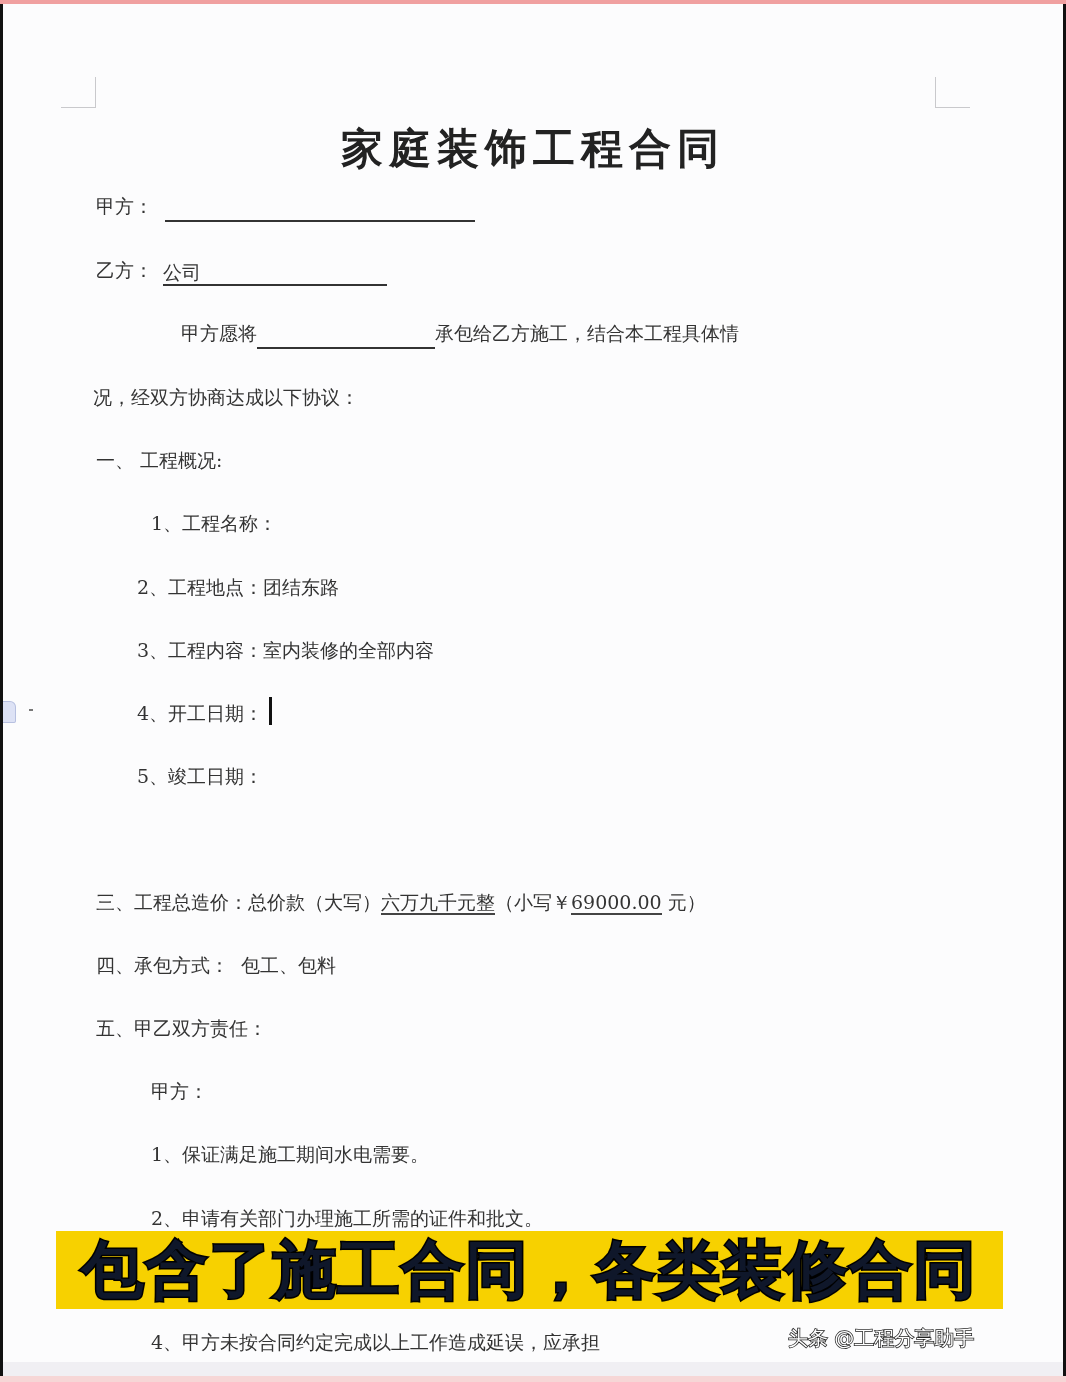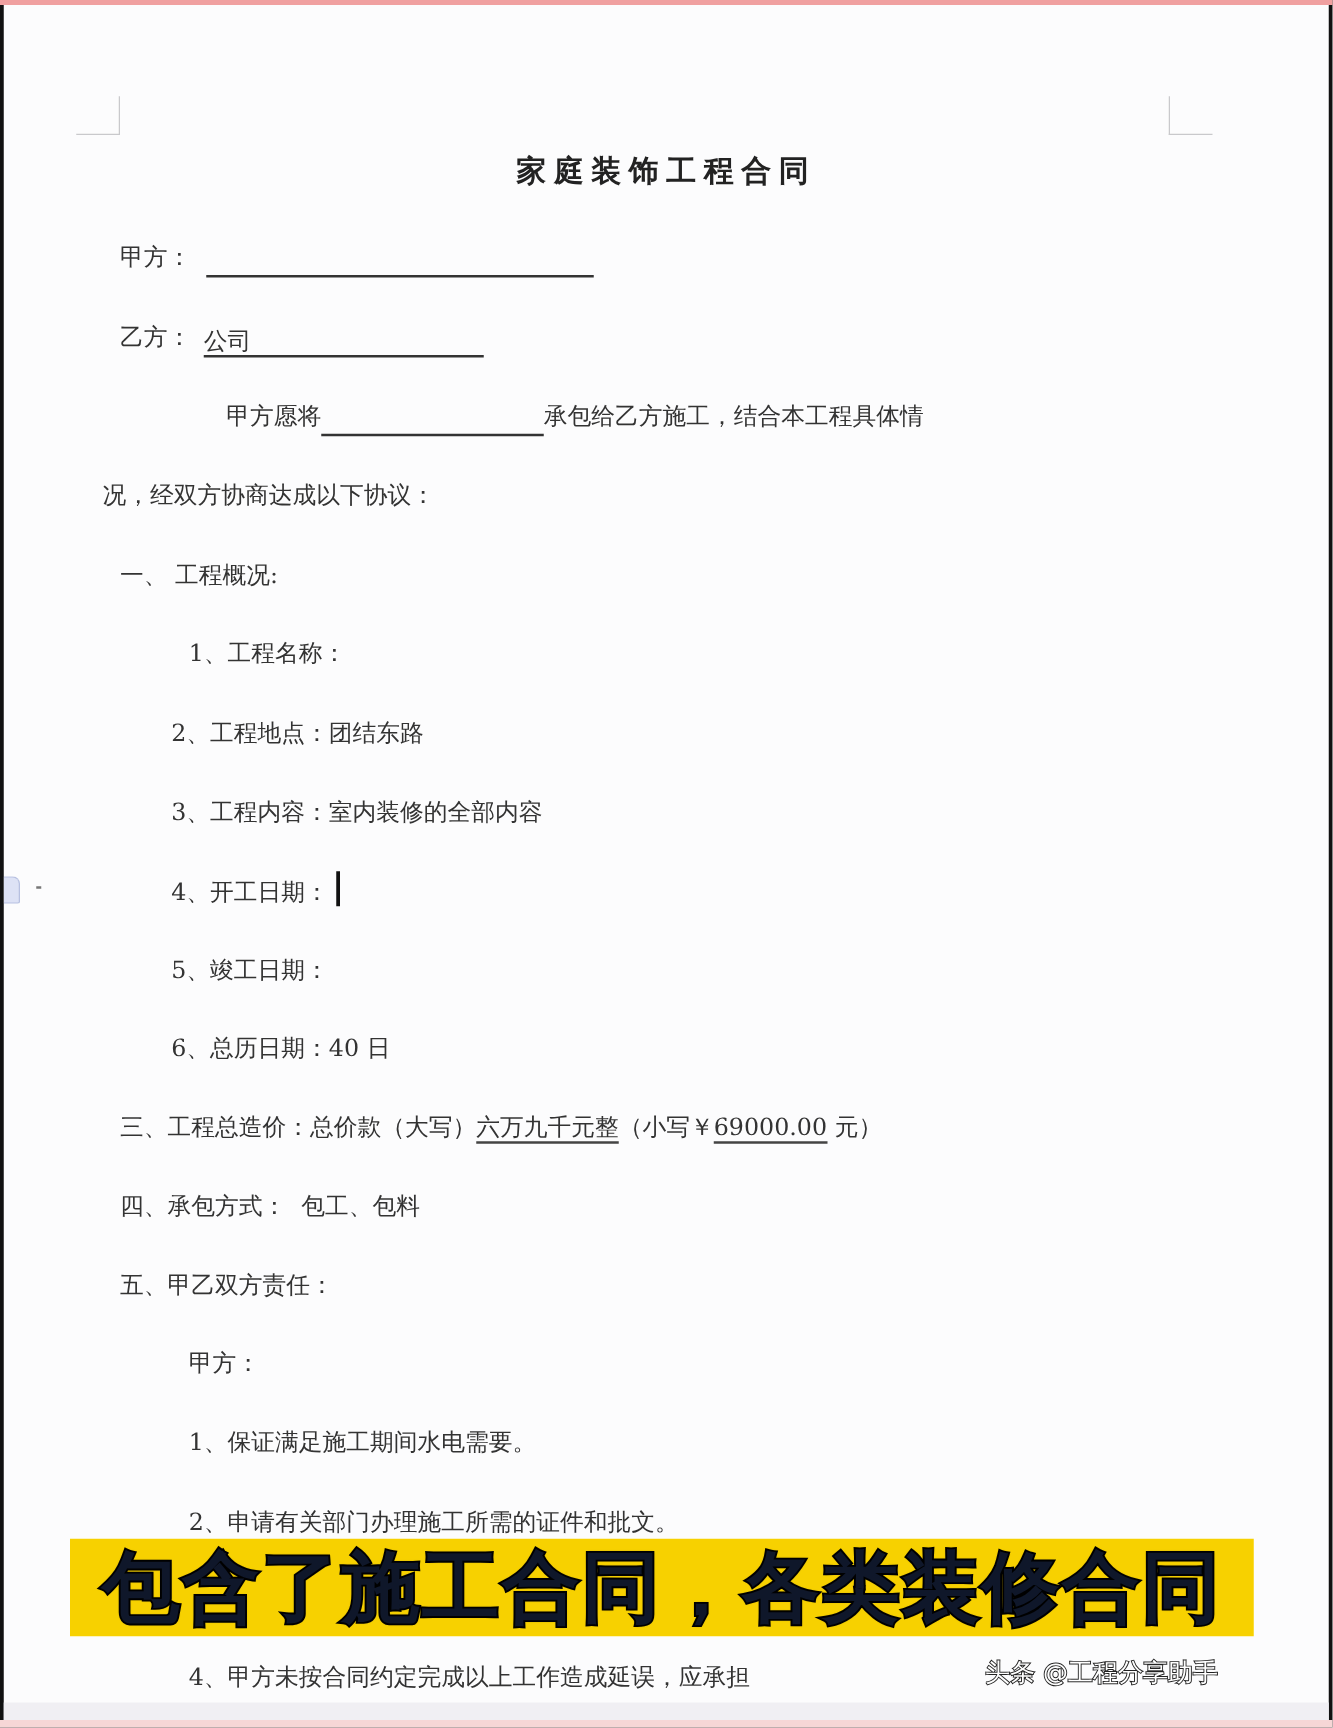"家庭装饰工程合同" .doc-title { font-size: 24px -> 42px }
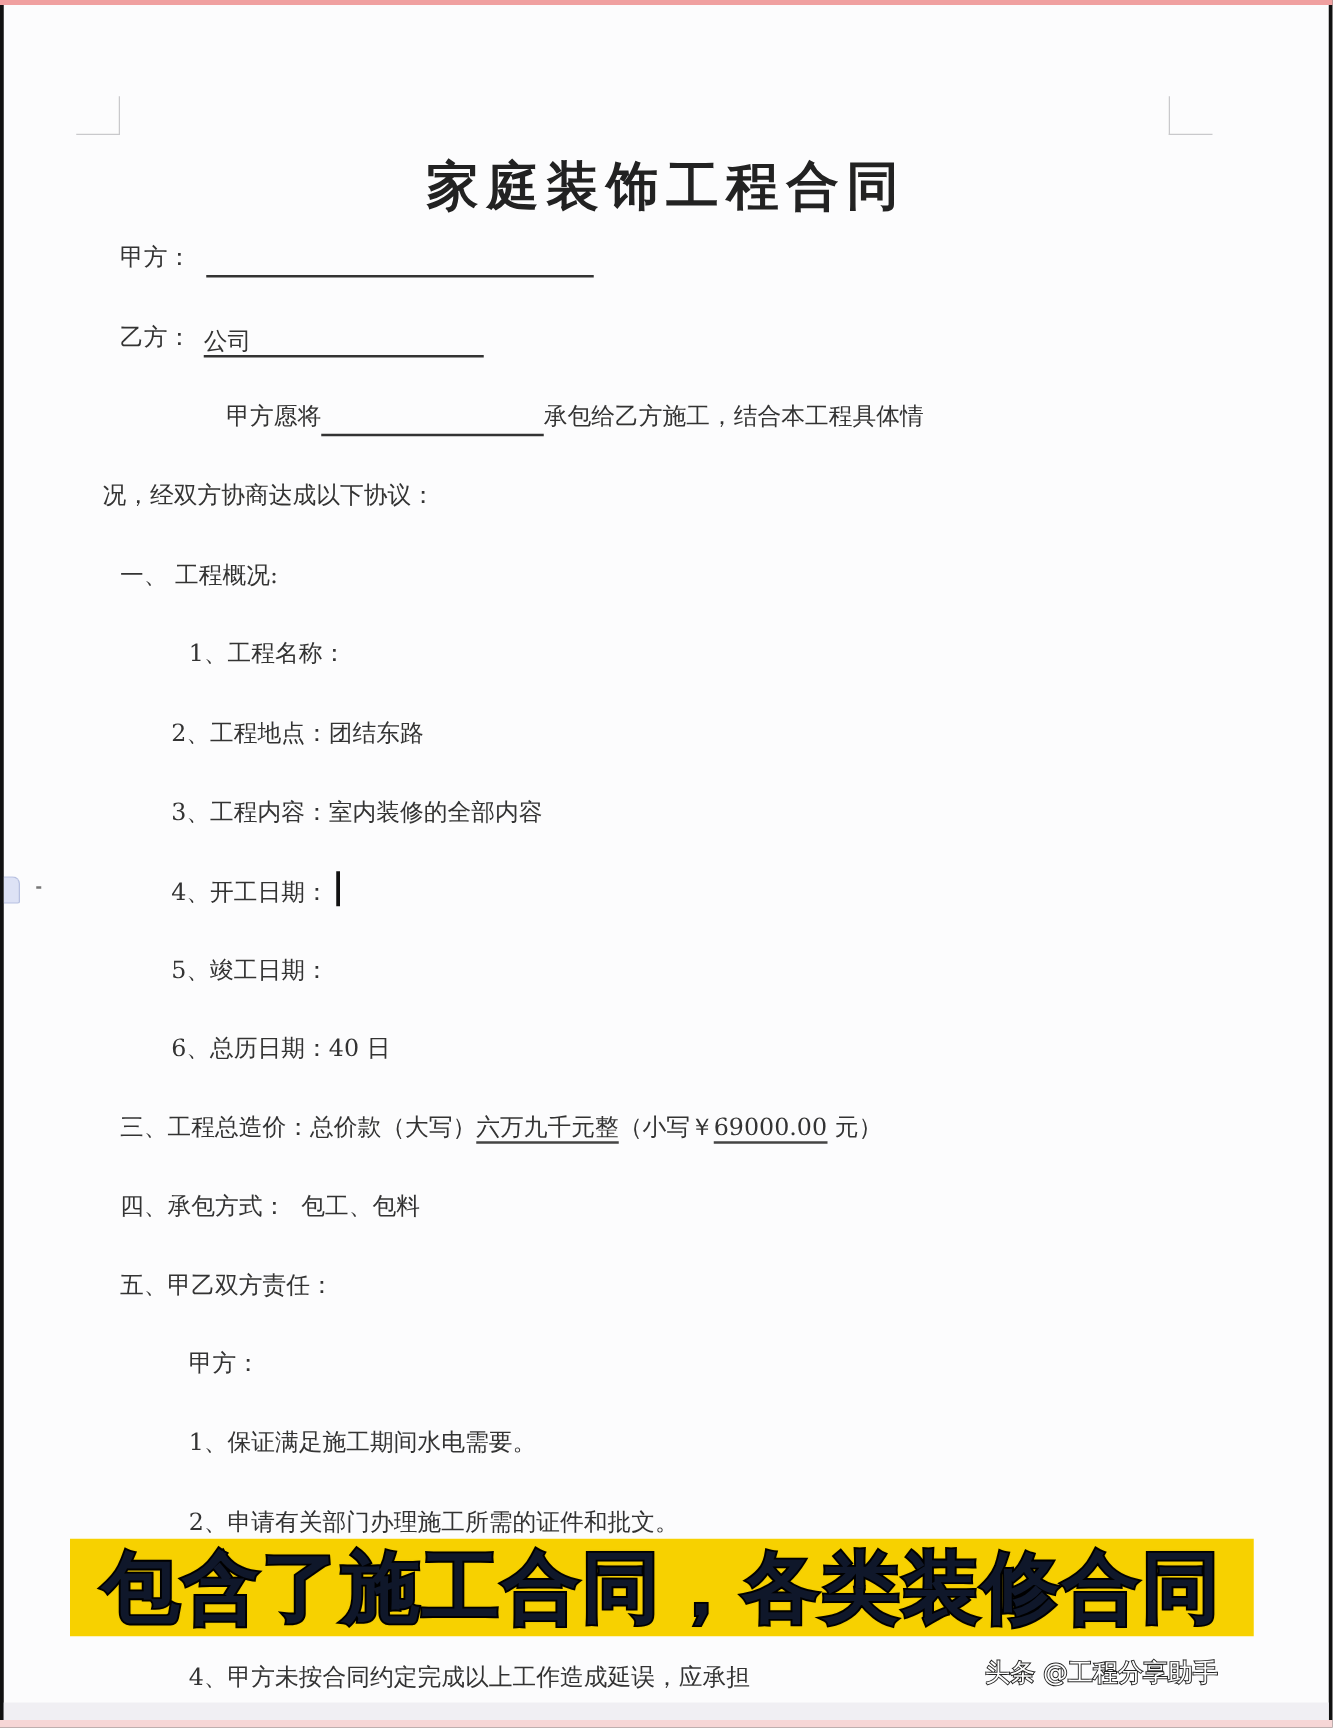"况，经双方协商达成以下协议：" div.line { font-family: Liberation Mono, monospace -> none; left: 79px -> 90px }
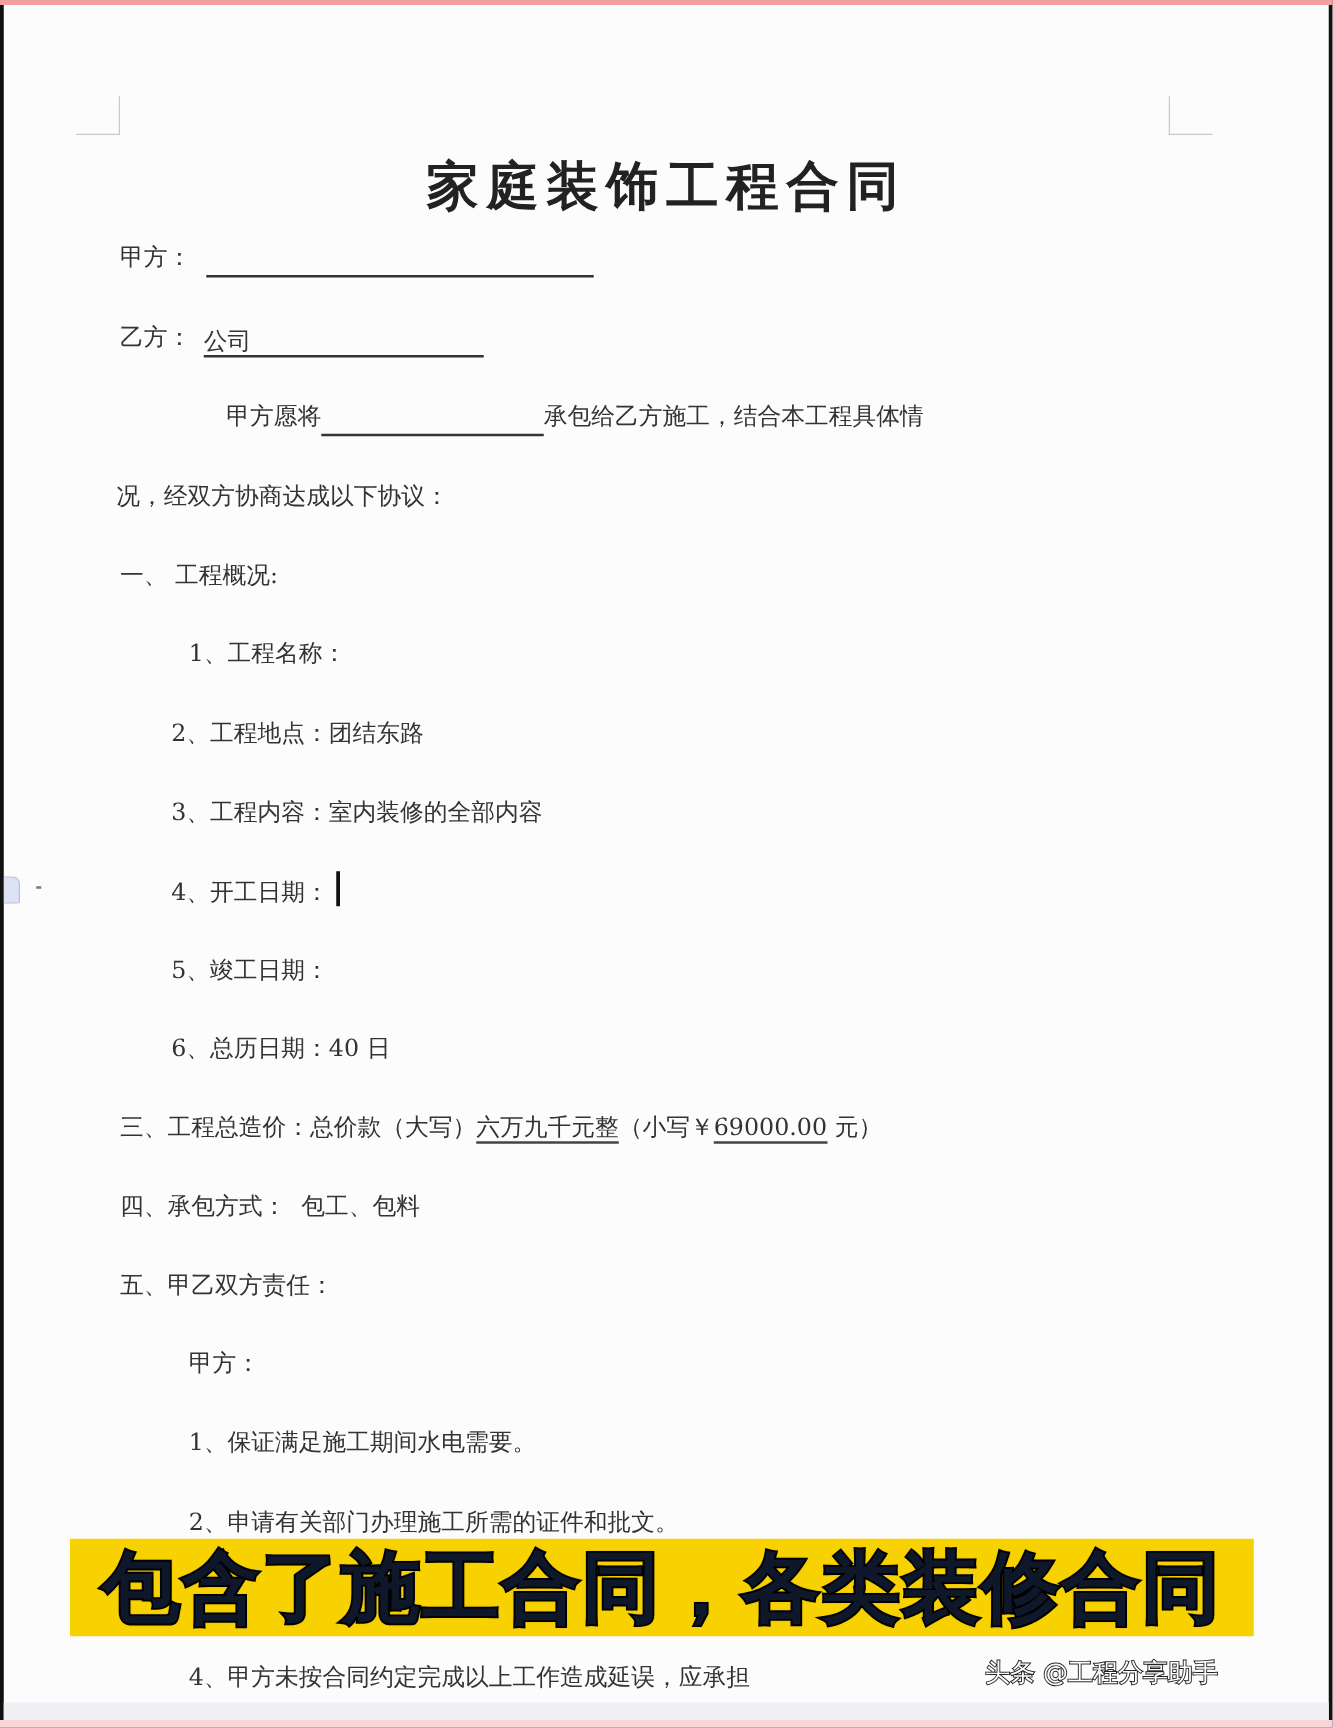"6、总历日期：40 日" div.line { html: <div> <span>6、总历日期：</span><span>40 日</span> </div> -> none }
